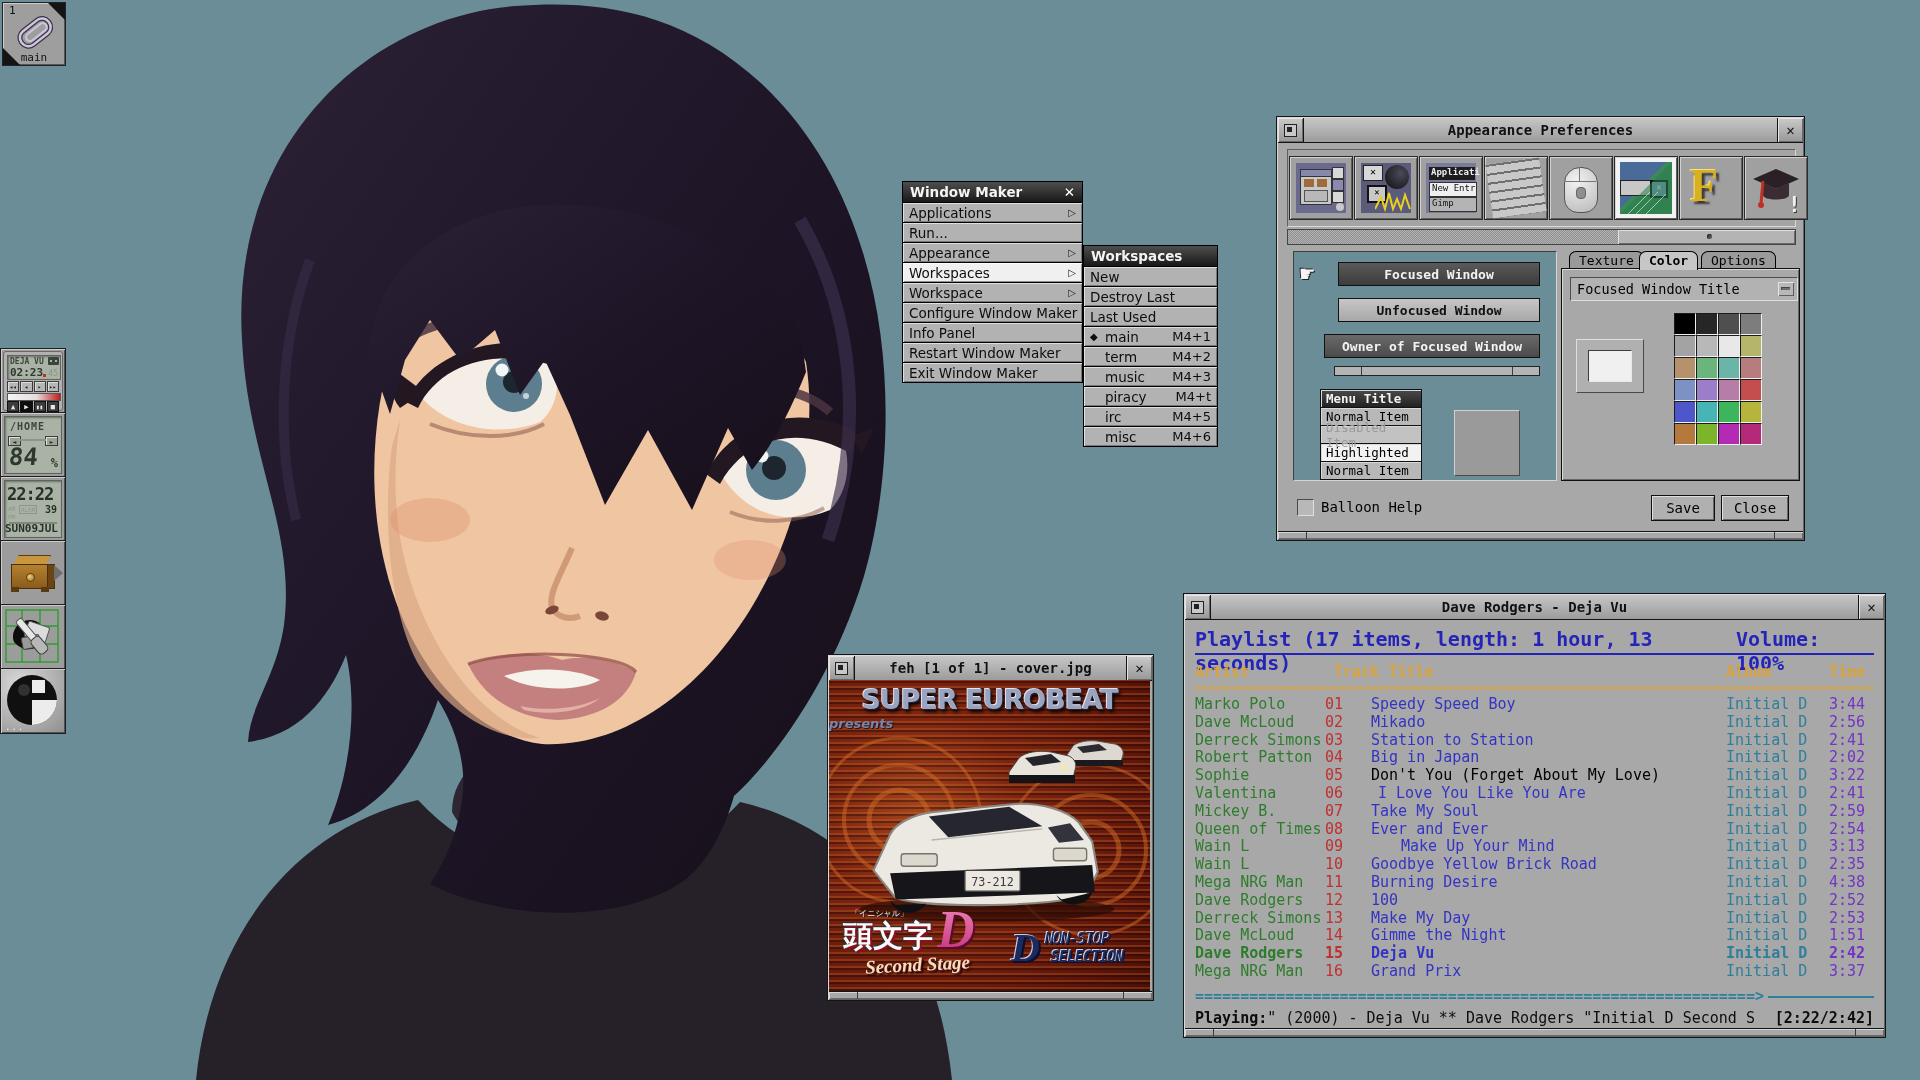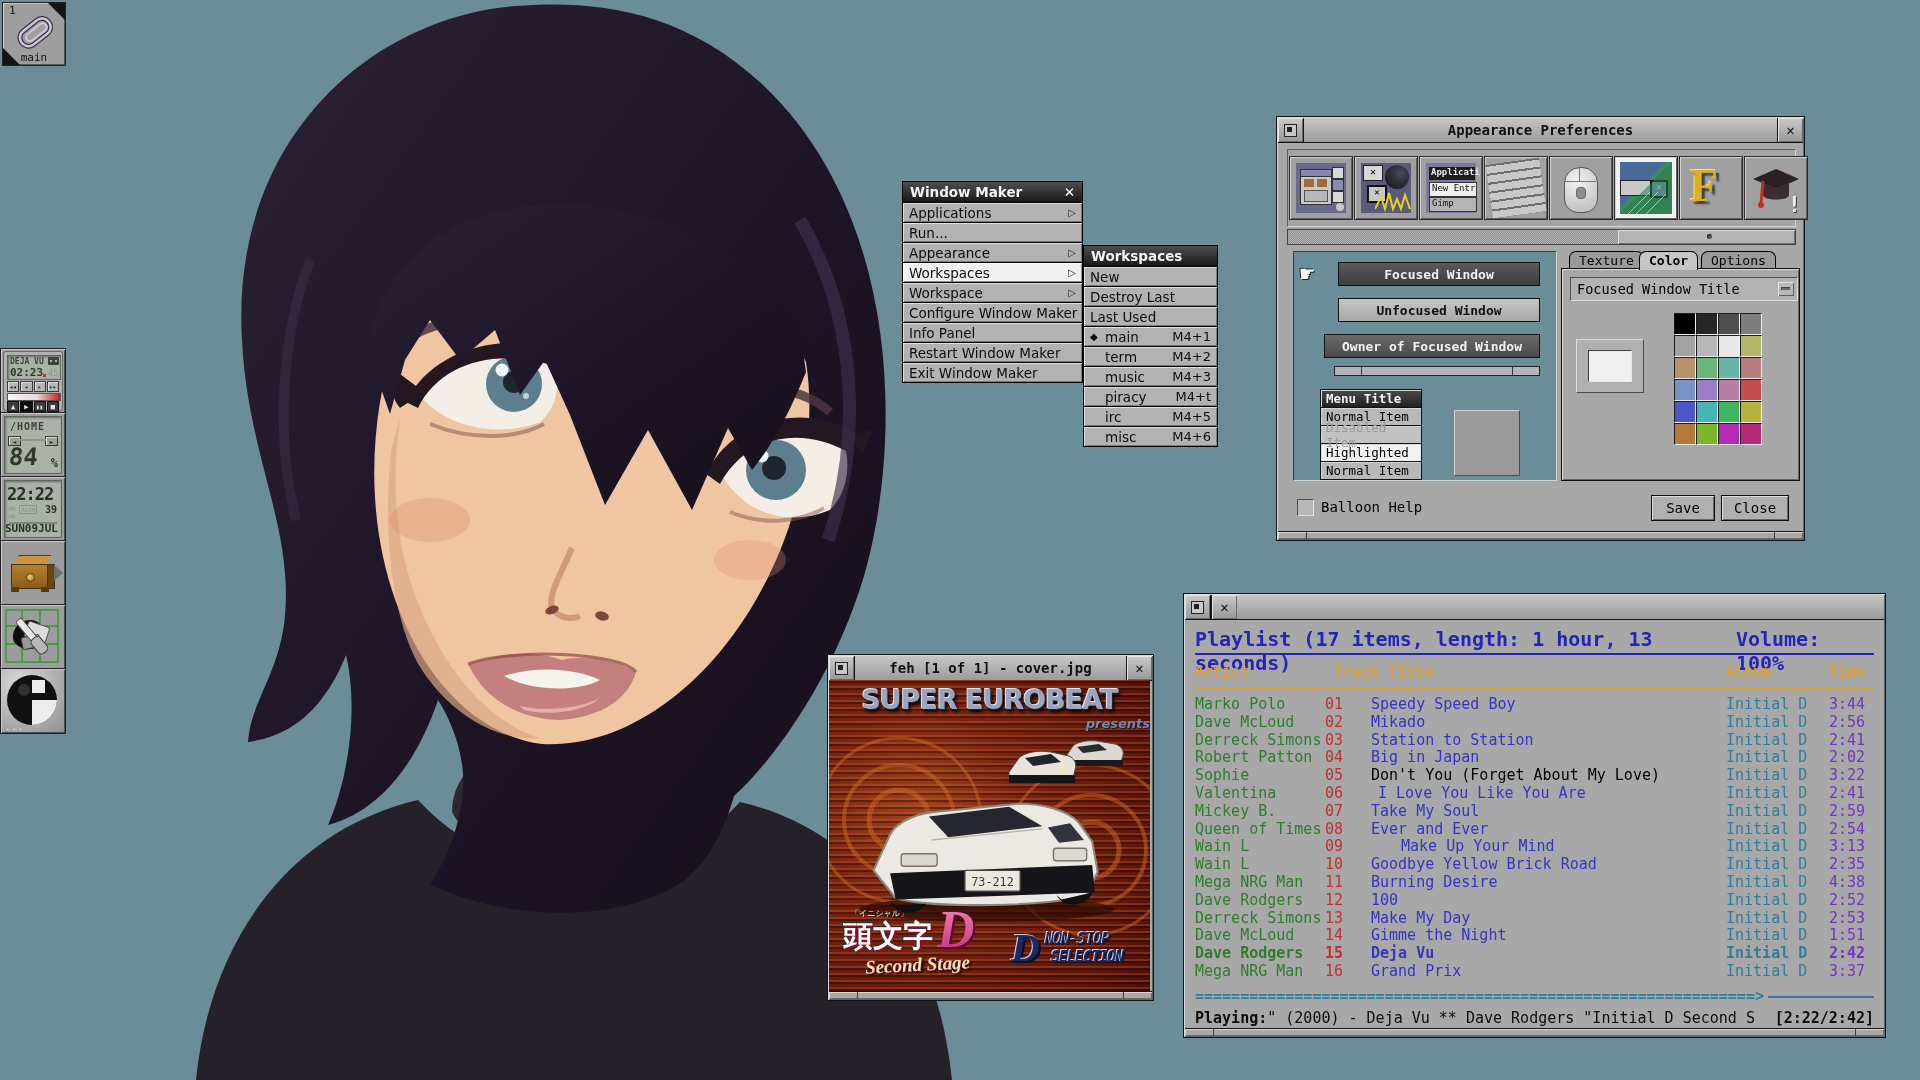"Dave Rodgers - Deja Vu" div.ttitle { html: none -> <div>Dave Rodgers - Deja Vu</div> }
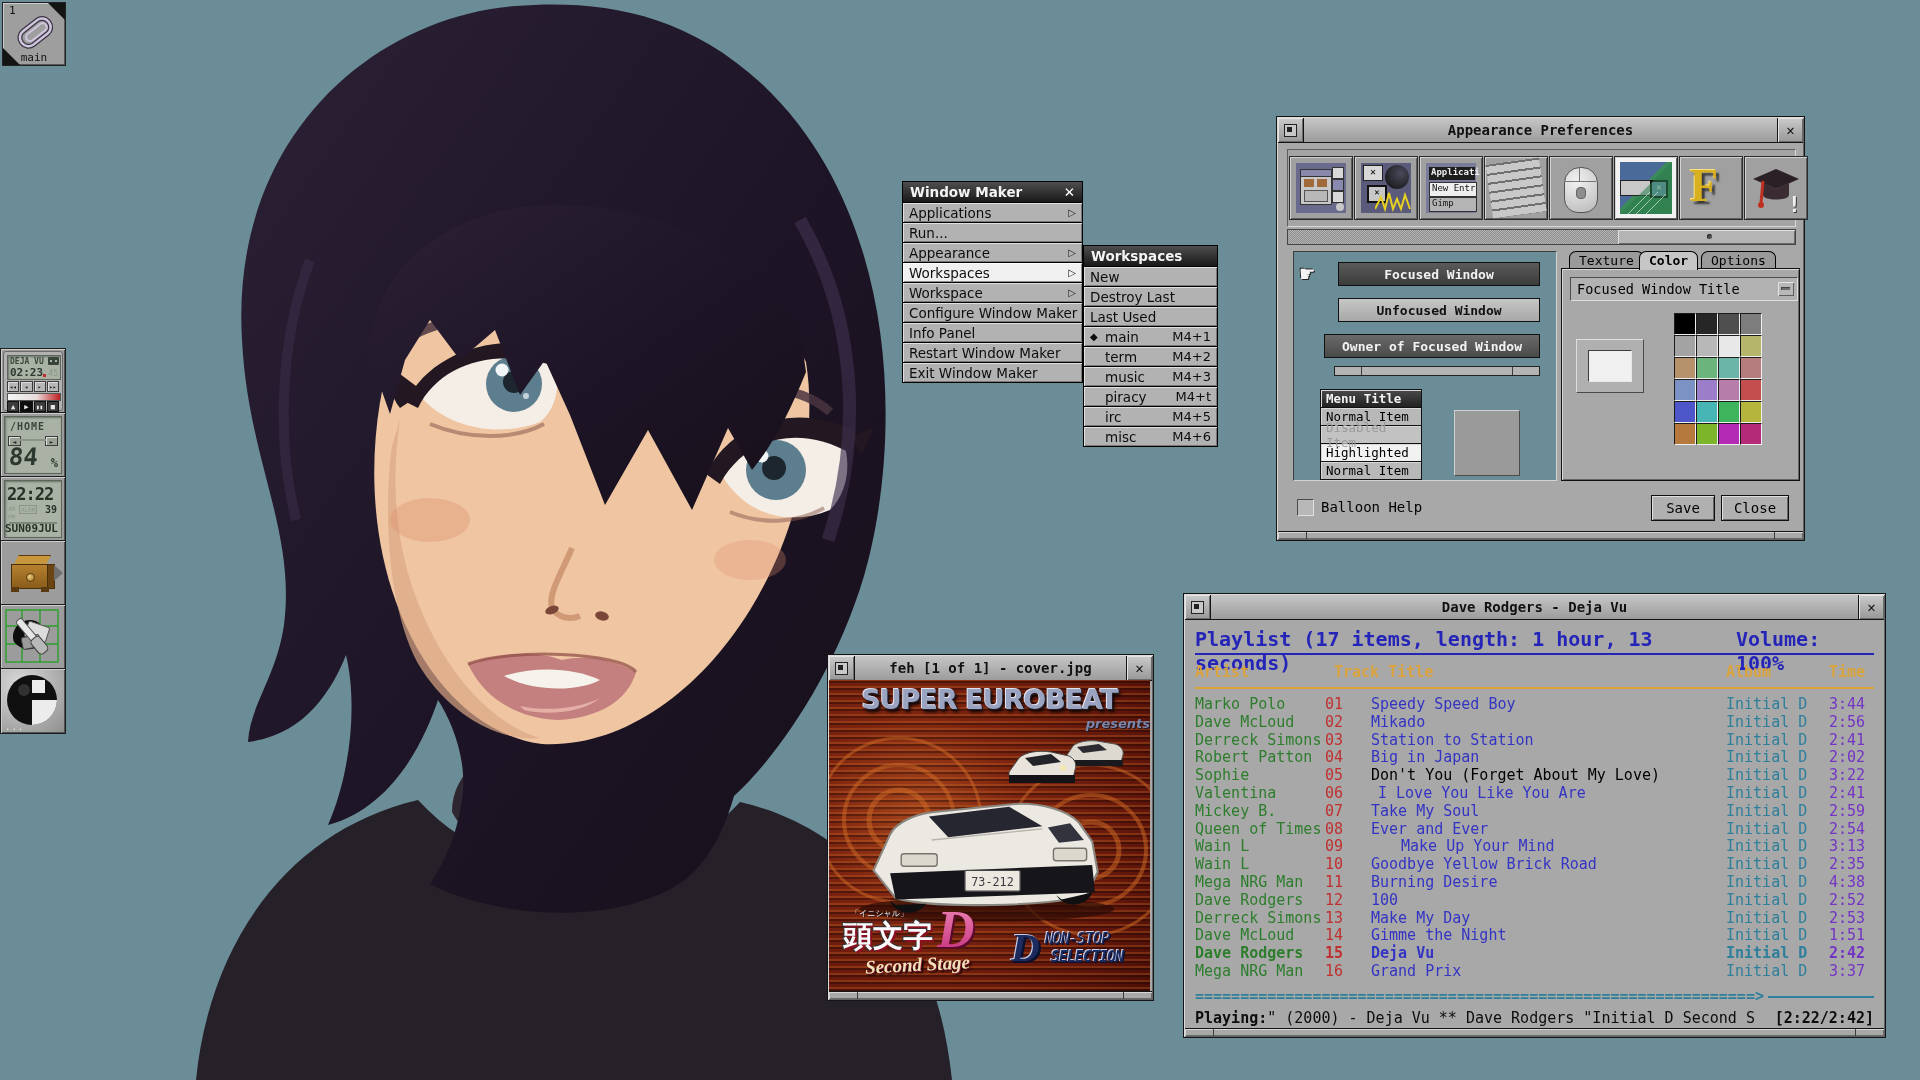"presents" .cover .presents { text-align: right -> left }
